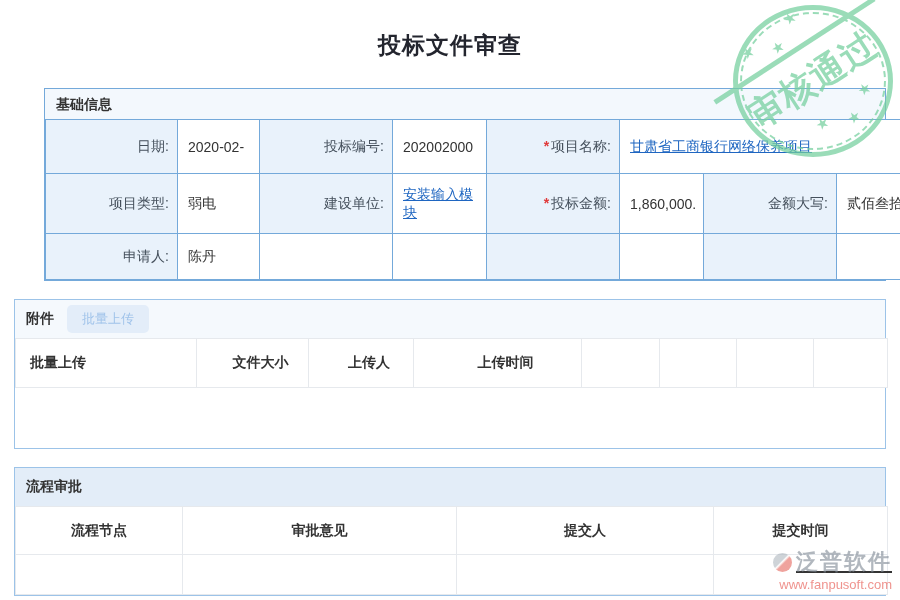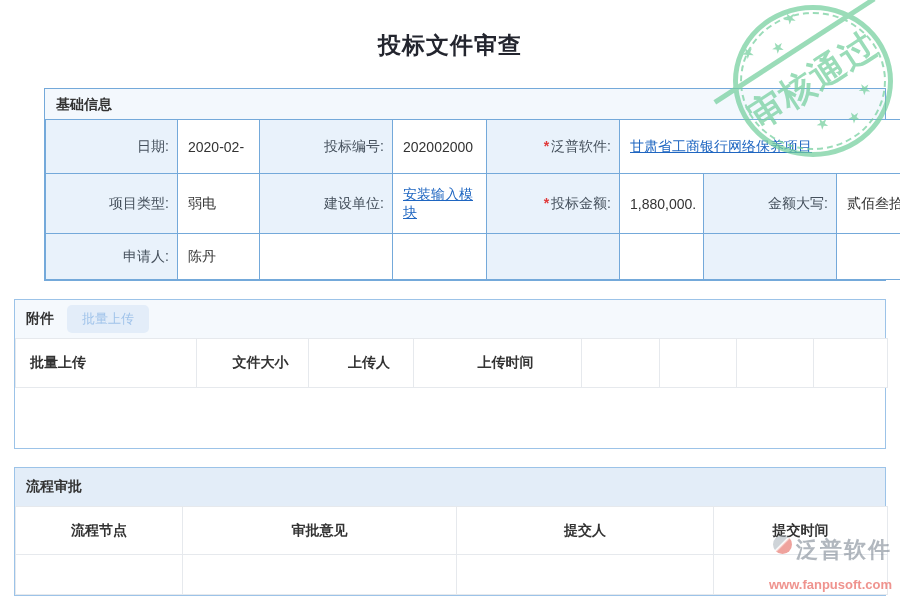"泛普软件:" span { text: 泛普软件 -> 项目名称 }
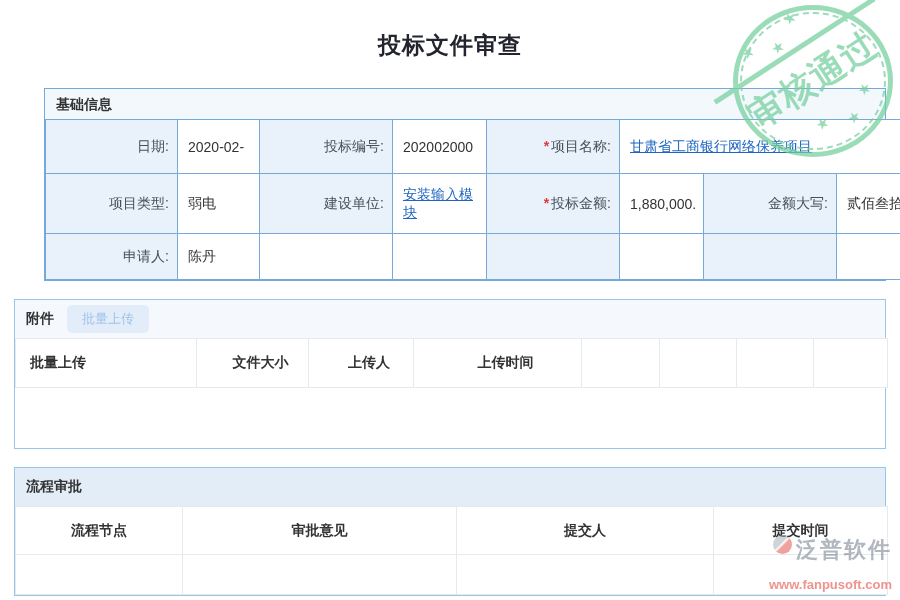"1,880,000." td.val { text: 1,880,000 -> 1,860,000 }
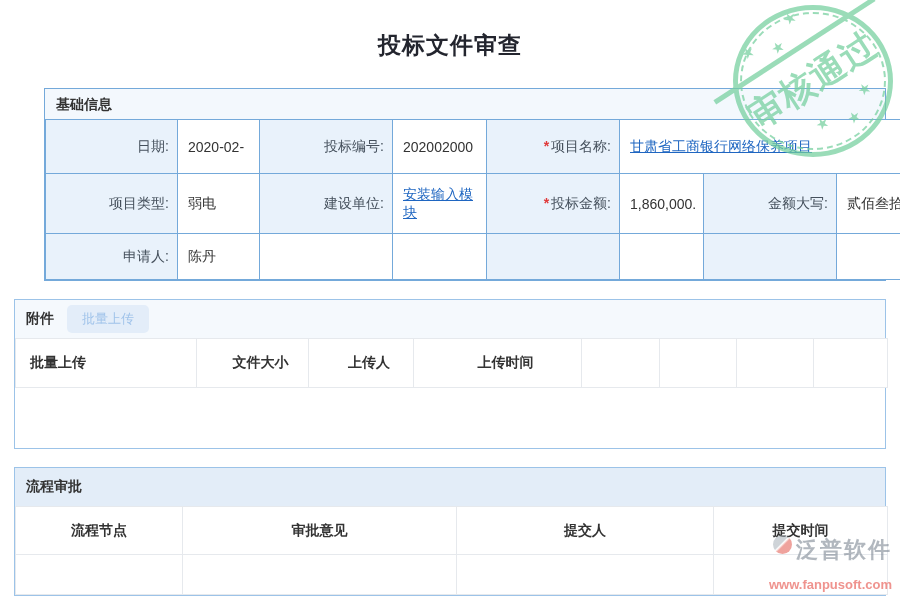"泛普软件" .wm-row { align-items: flex-start -> center; text-decoration: none -> underline }
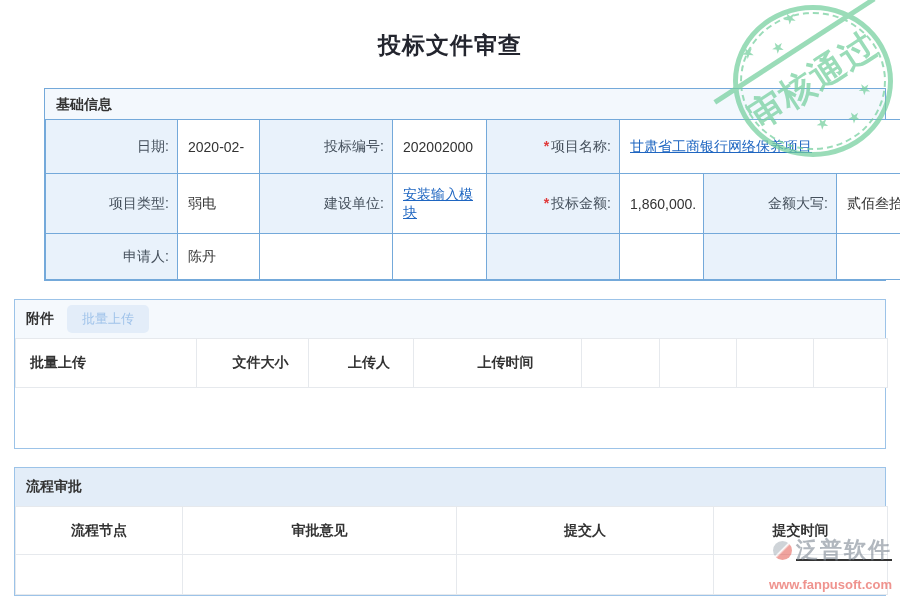"www.fanpusoft.com" .wm-url { font-weight: bold -> normal; margin-top: 12px -> 0px }
